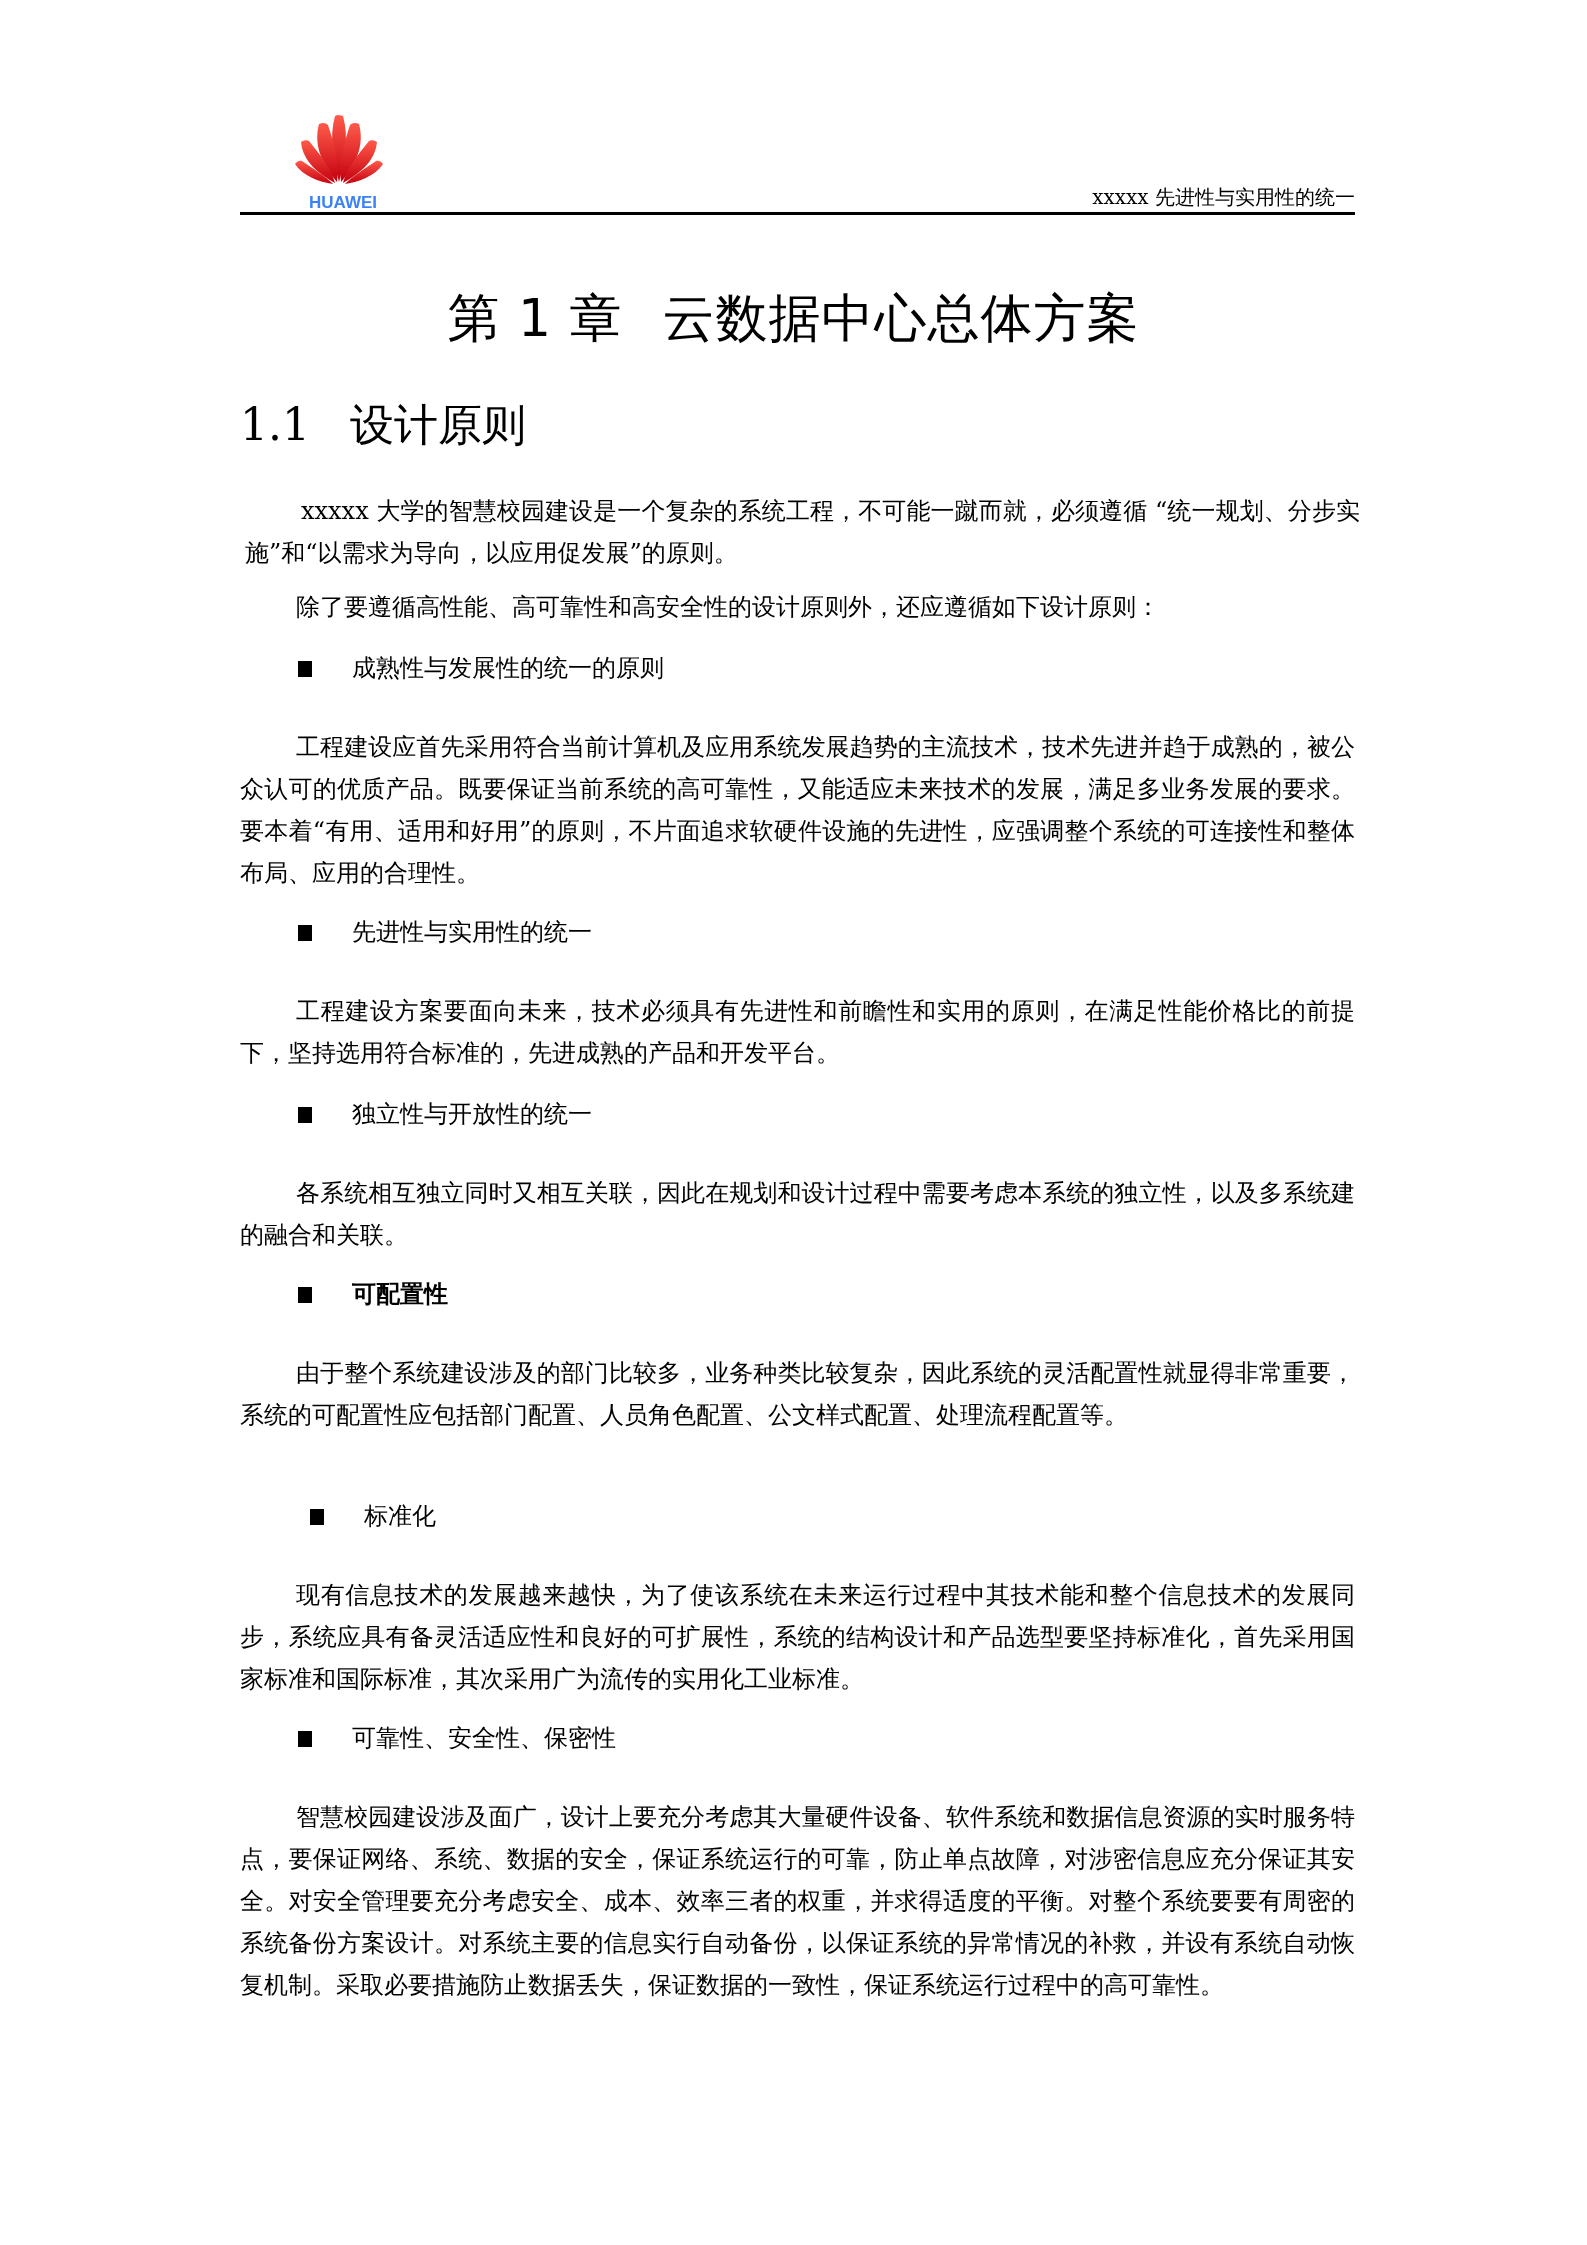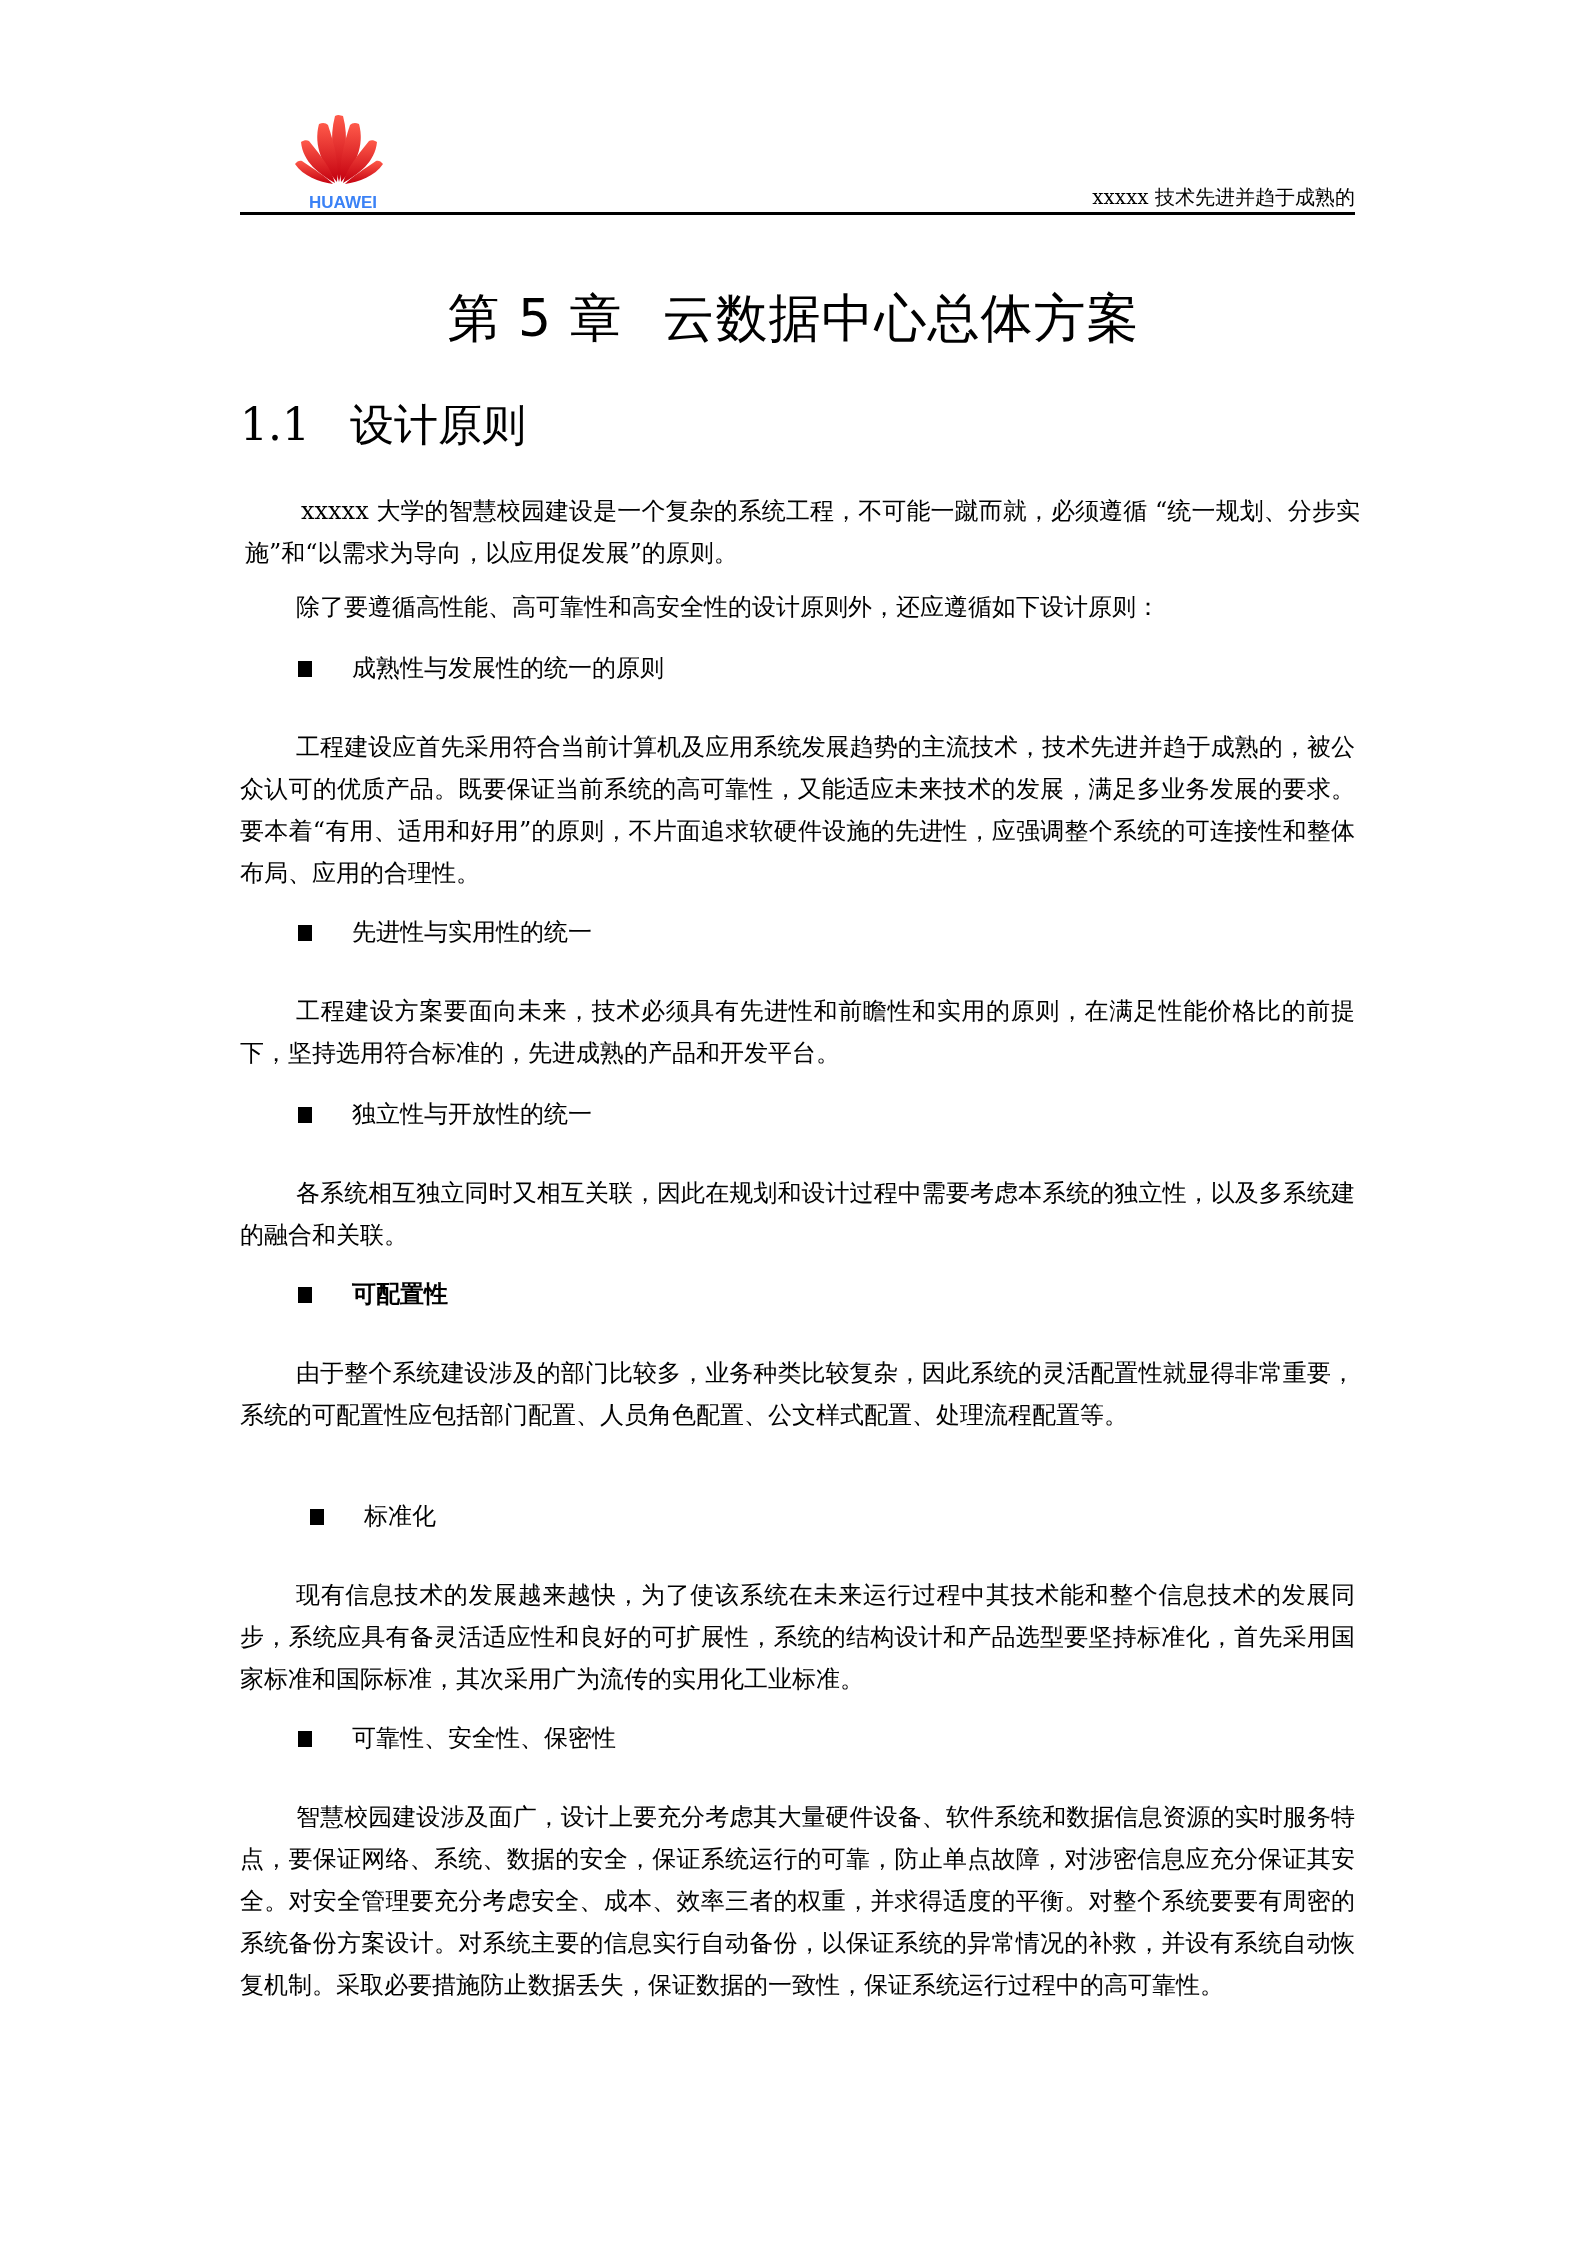"xxxxx 技术先进并趋于成熟的" div.header-title { text: 技术先进并趋于成熟的 -> 先进性与实用性的统一 }
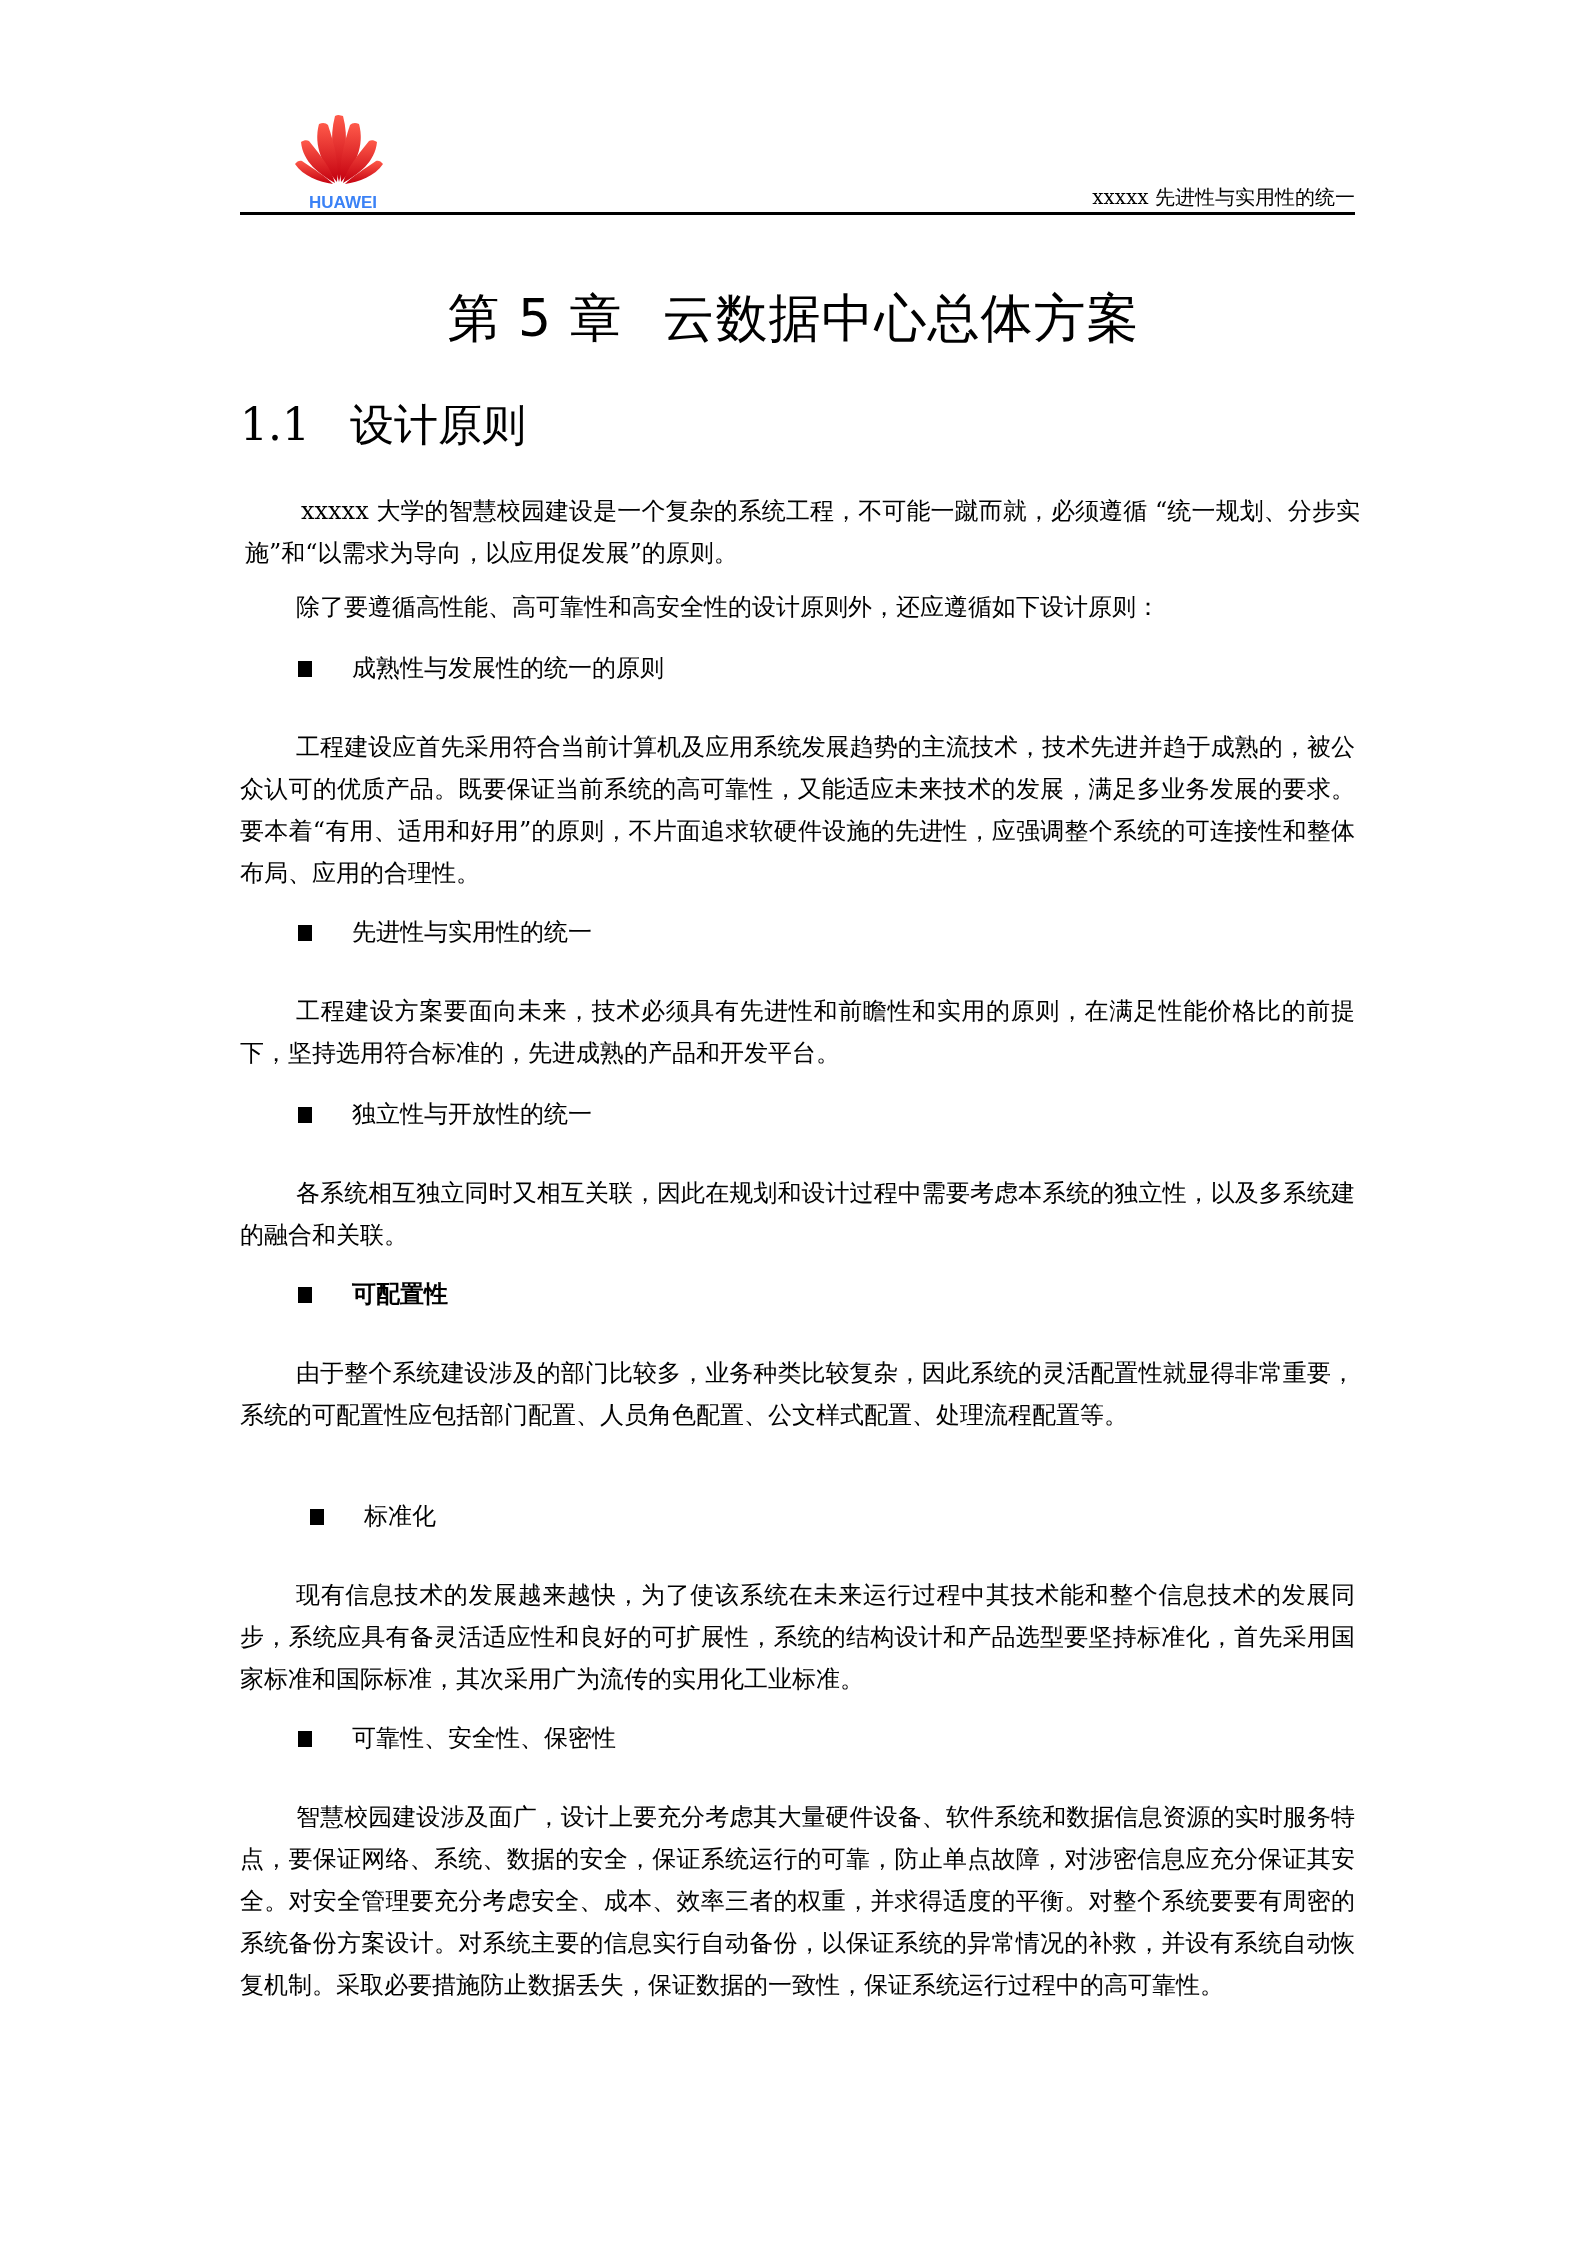"第 5 章" span.num { text: 5 -> 1 }
